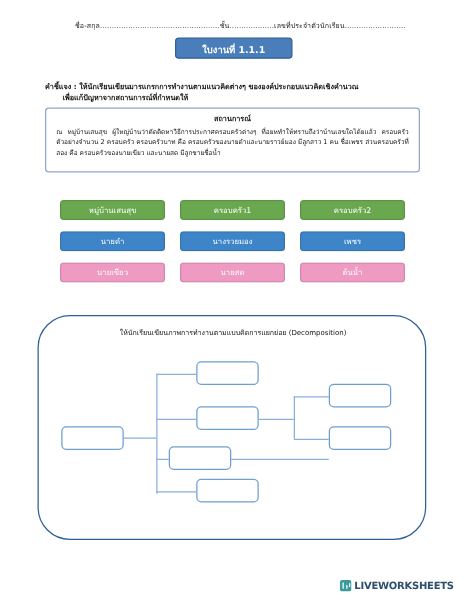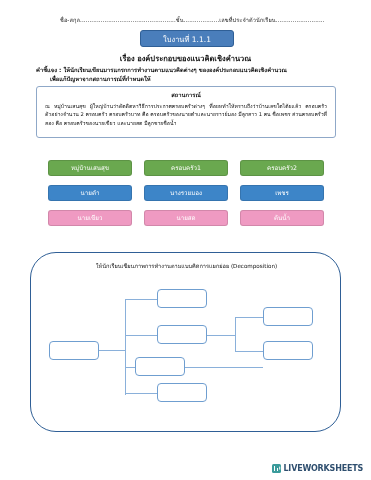"ใบงานที่ 1.1.1" .title-pill { font-weight: none -> bold }
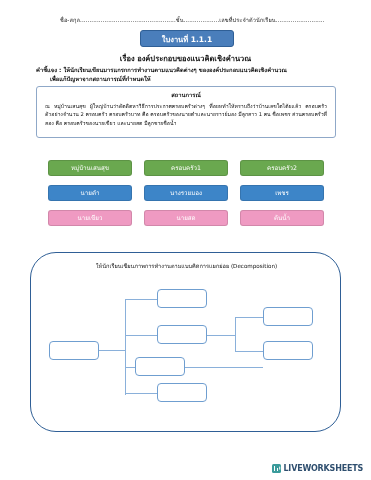"เรื่อง องค์ประกอบของแนวคิดเชิงคำนวณ" div.subtitle { html: <div>เรื่อง องค์ประกอบของแนวคิดเชิงคำนวณ</div> -> none }
